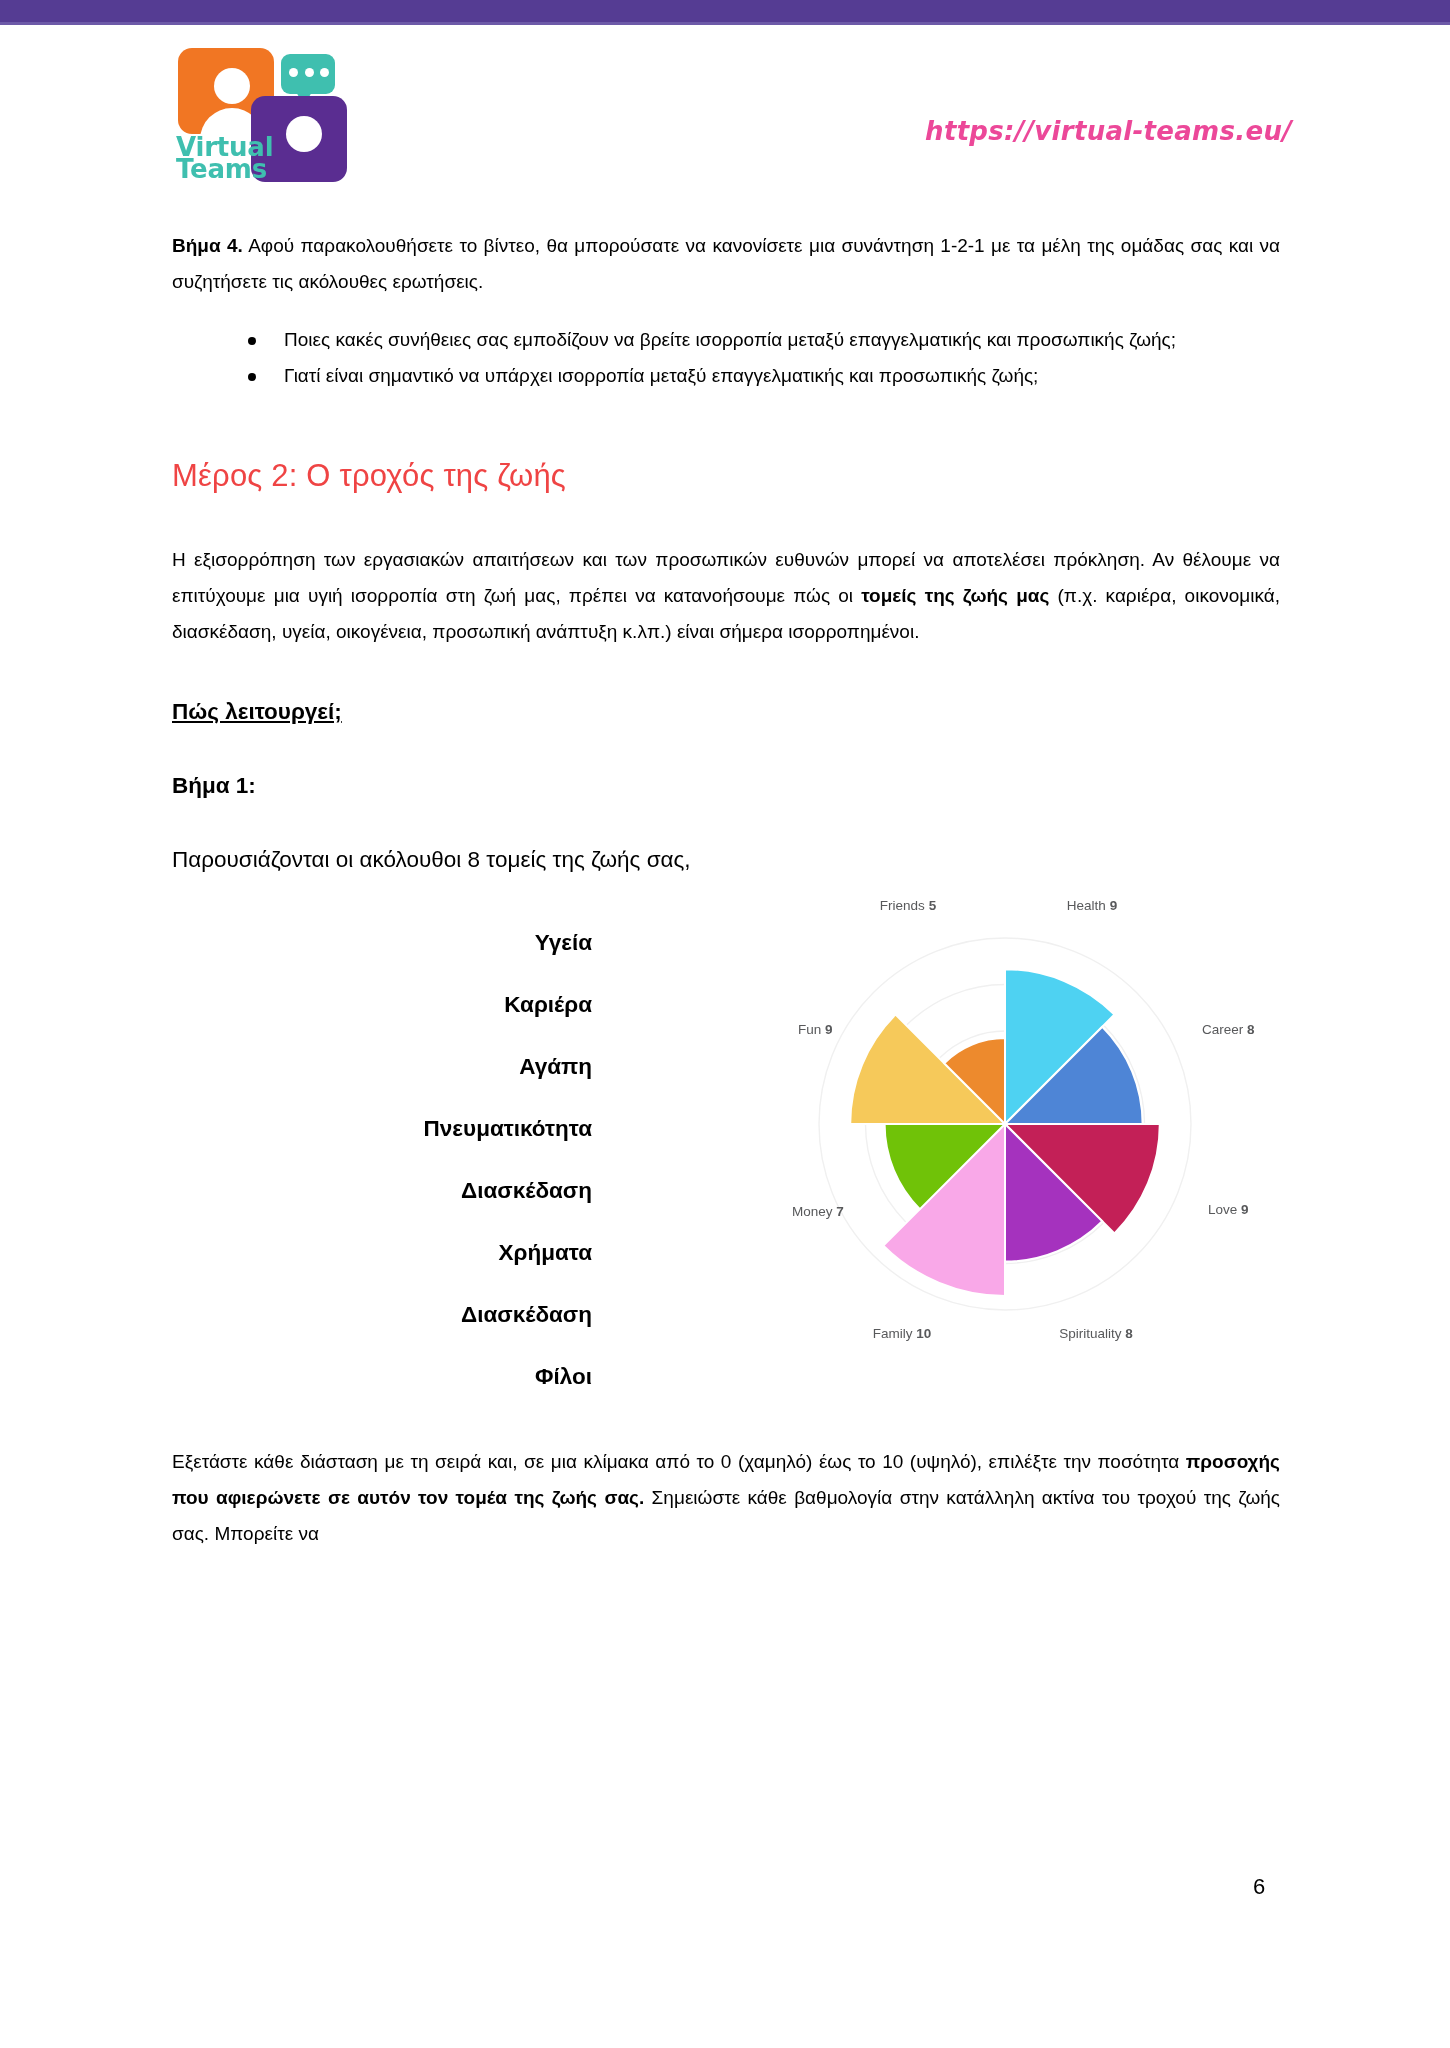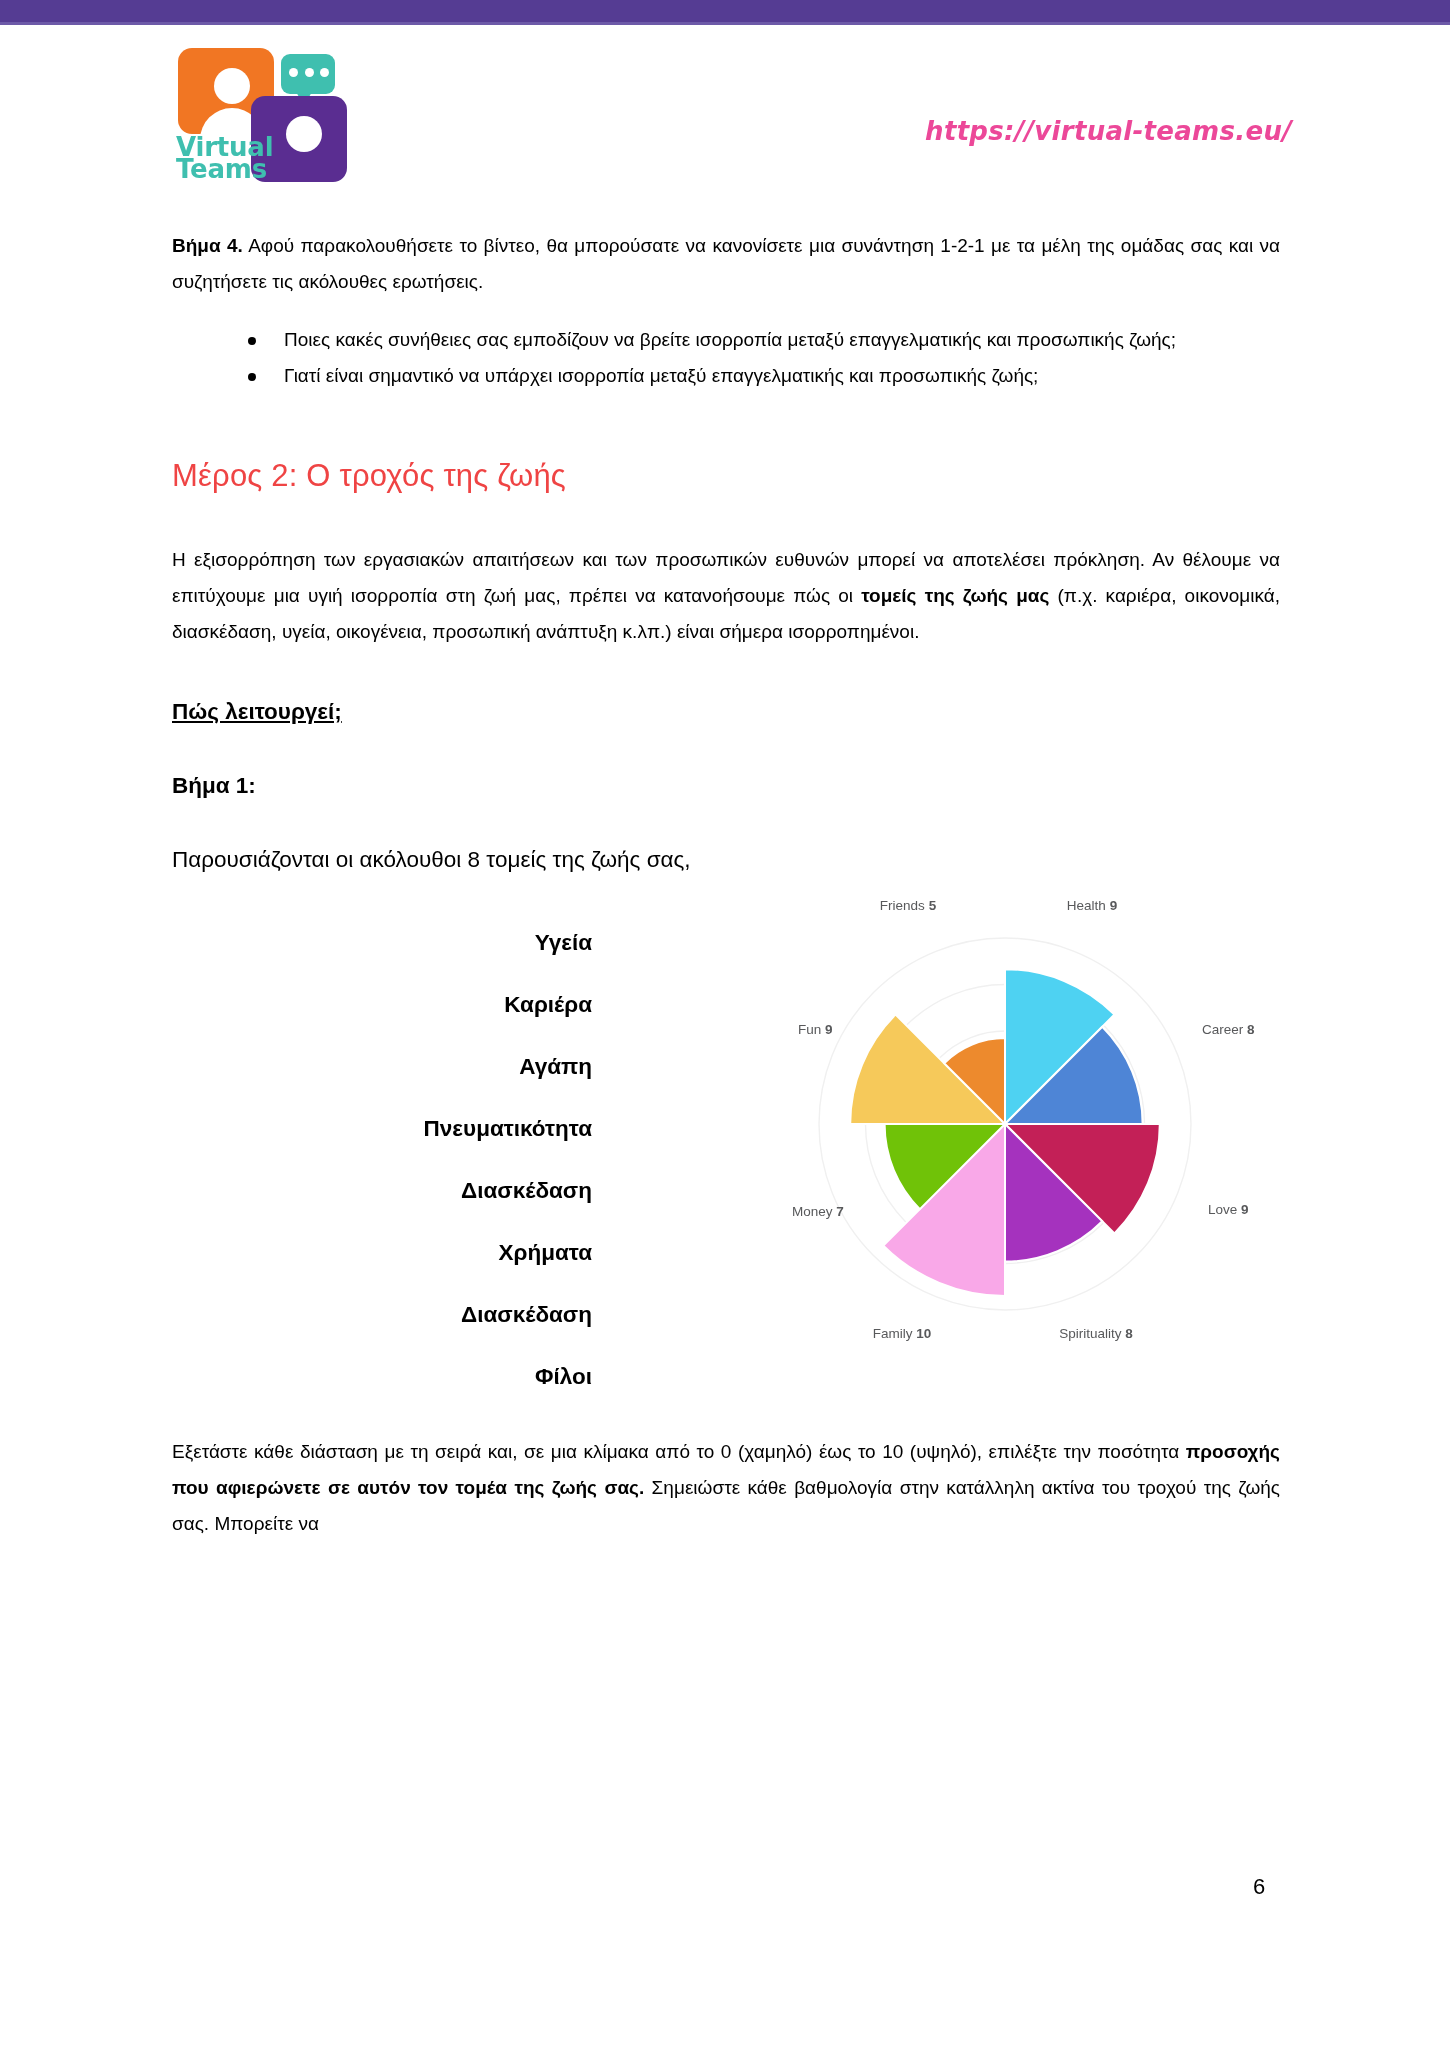"Εξετάστε κάθε διάσταση με τη" .closing { margin-top: 26px -> 36px }
